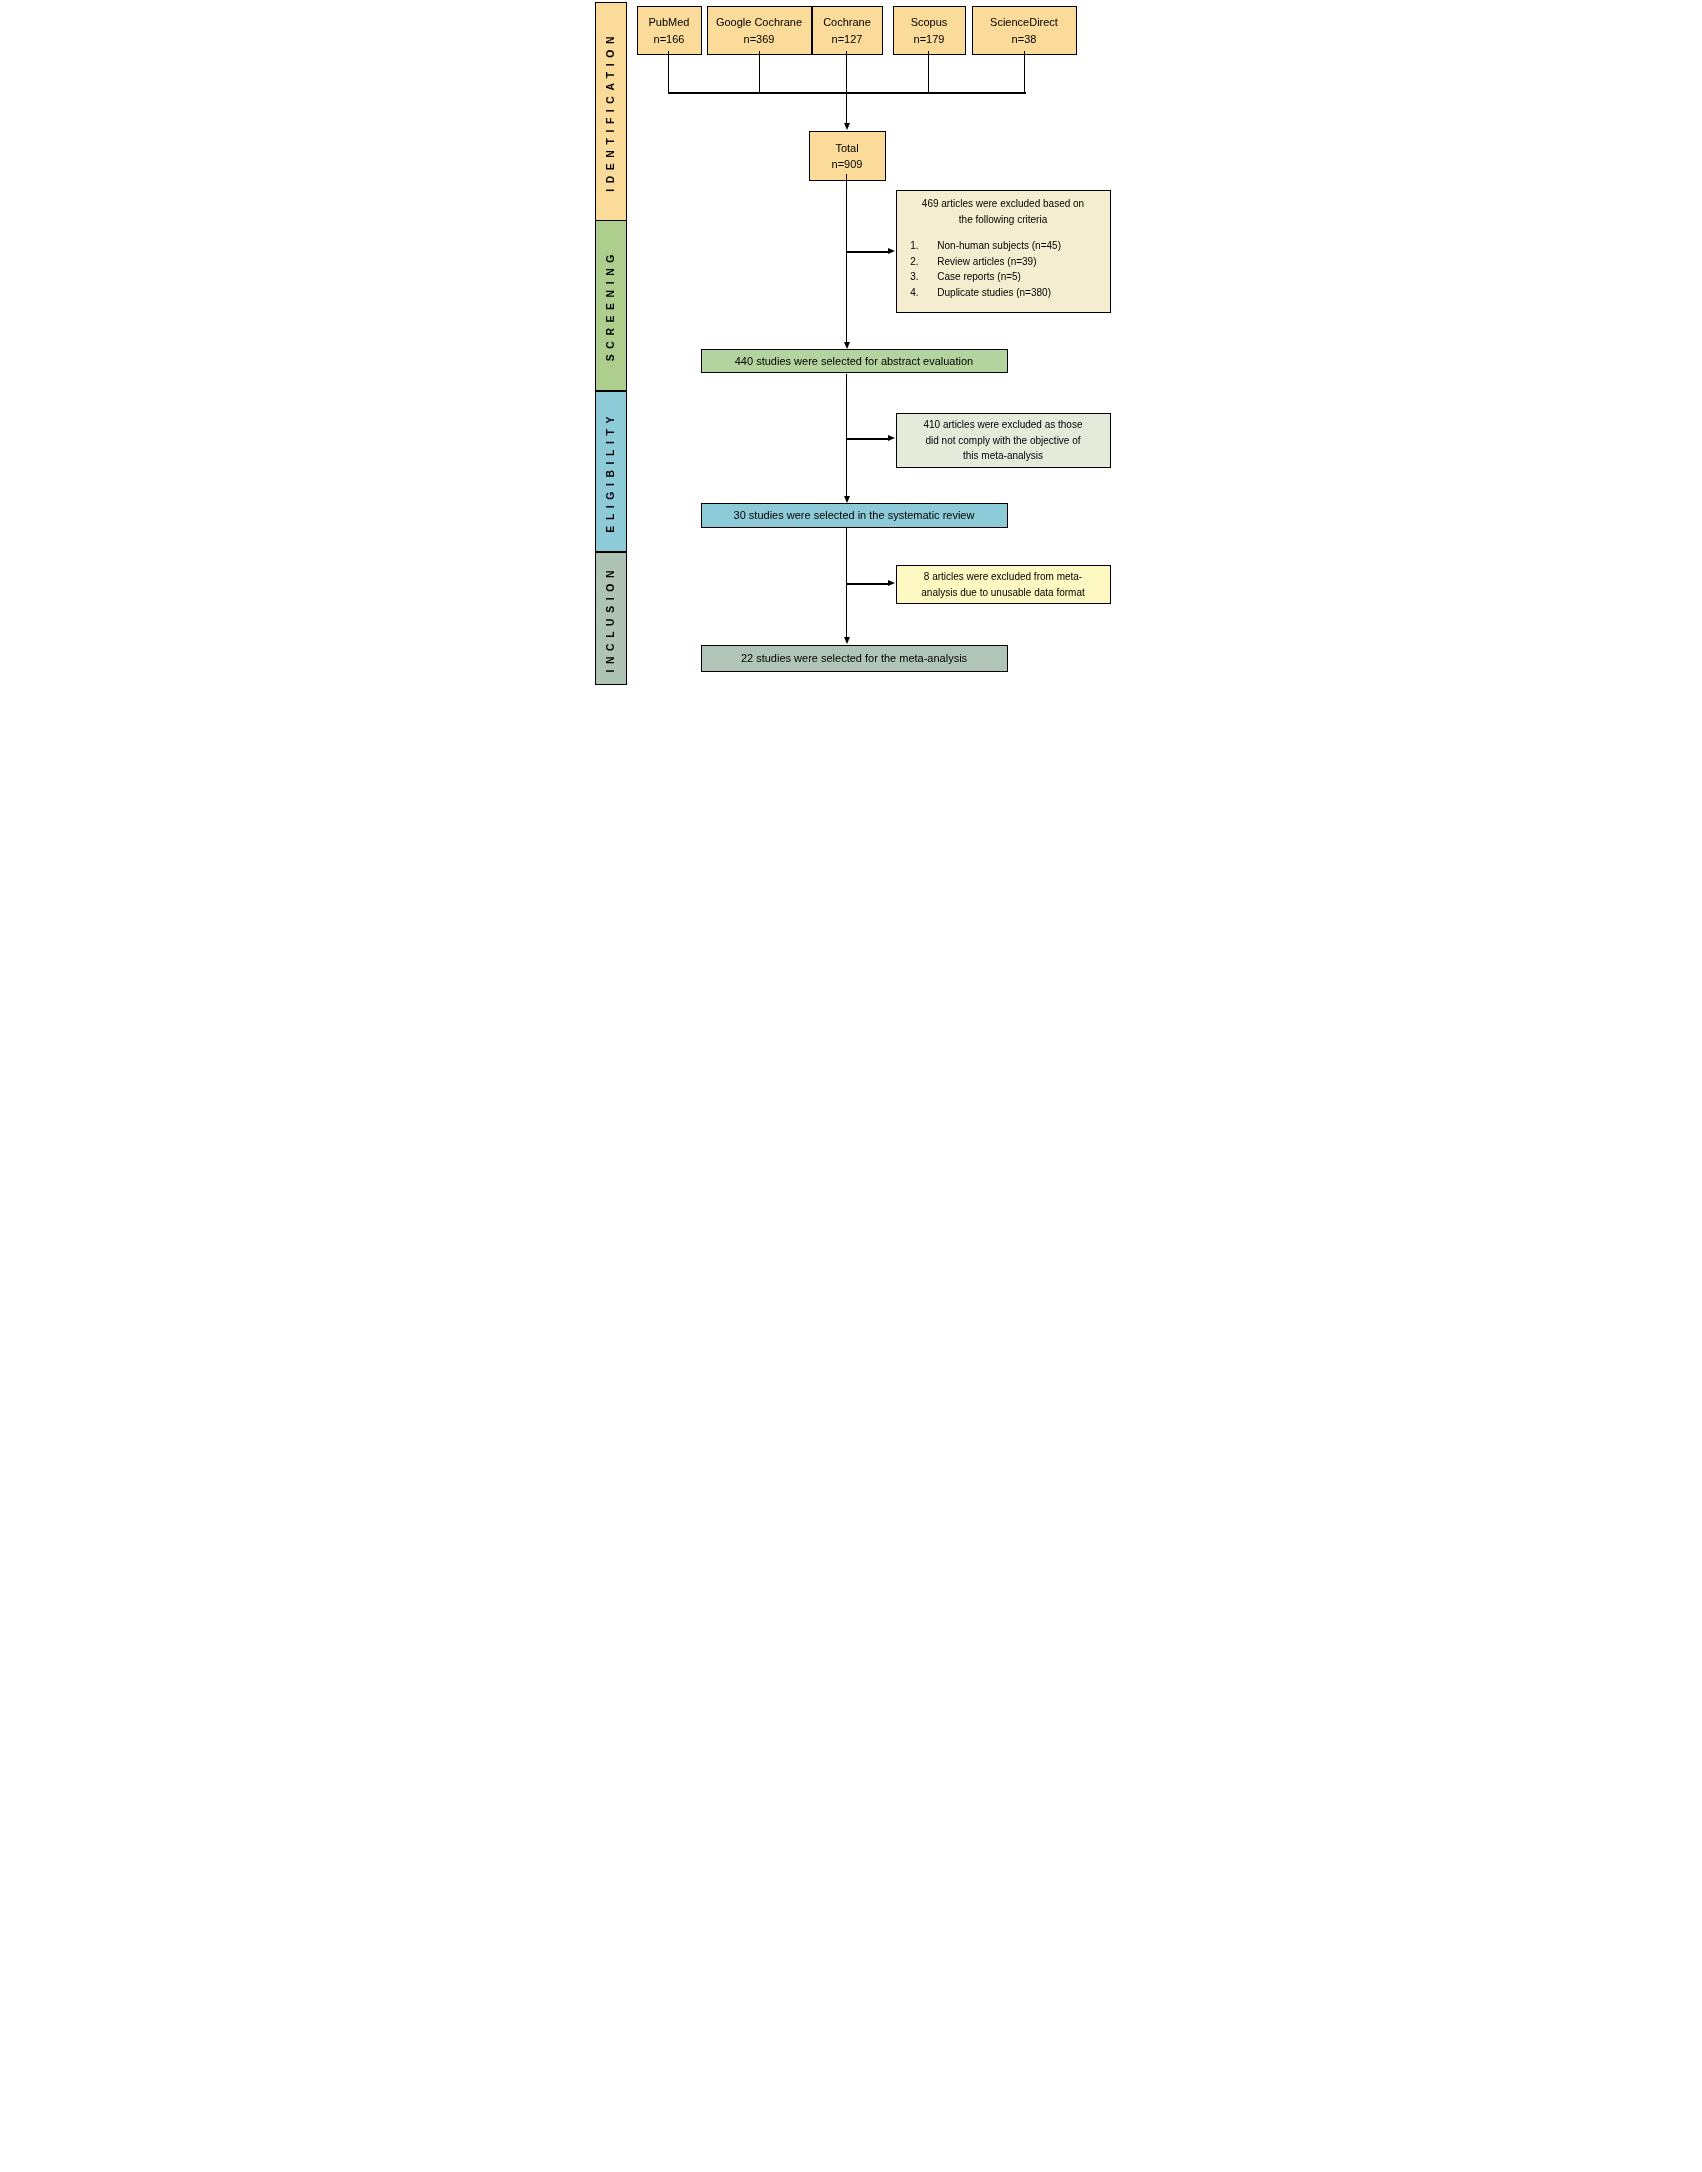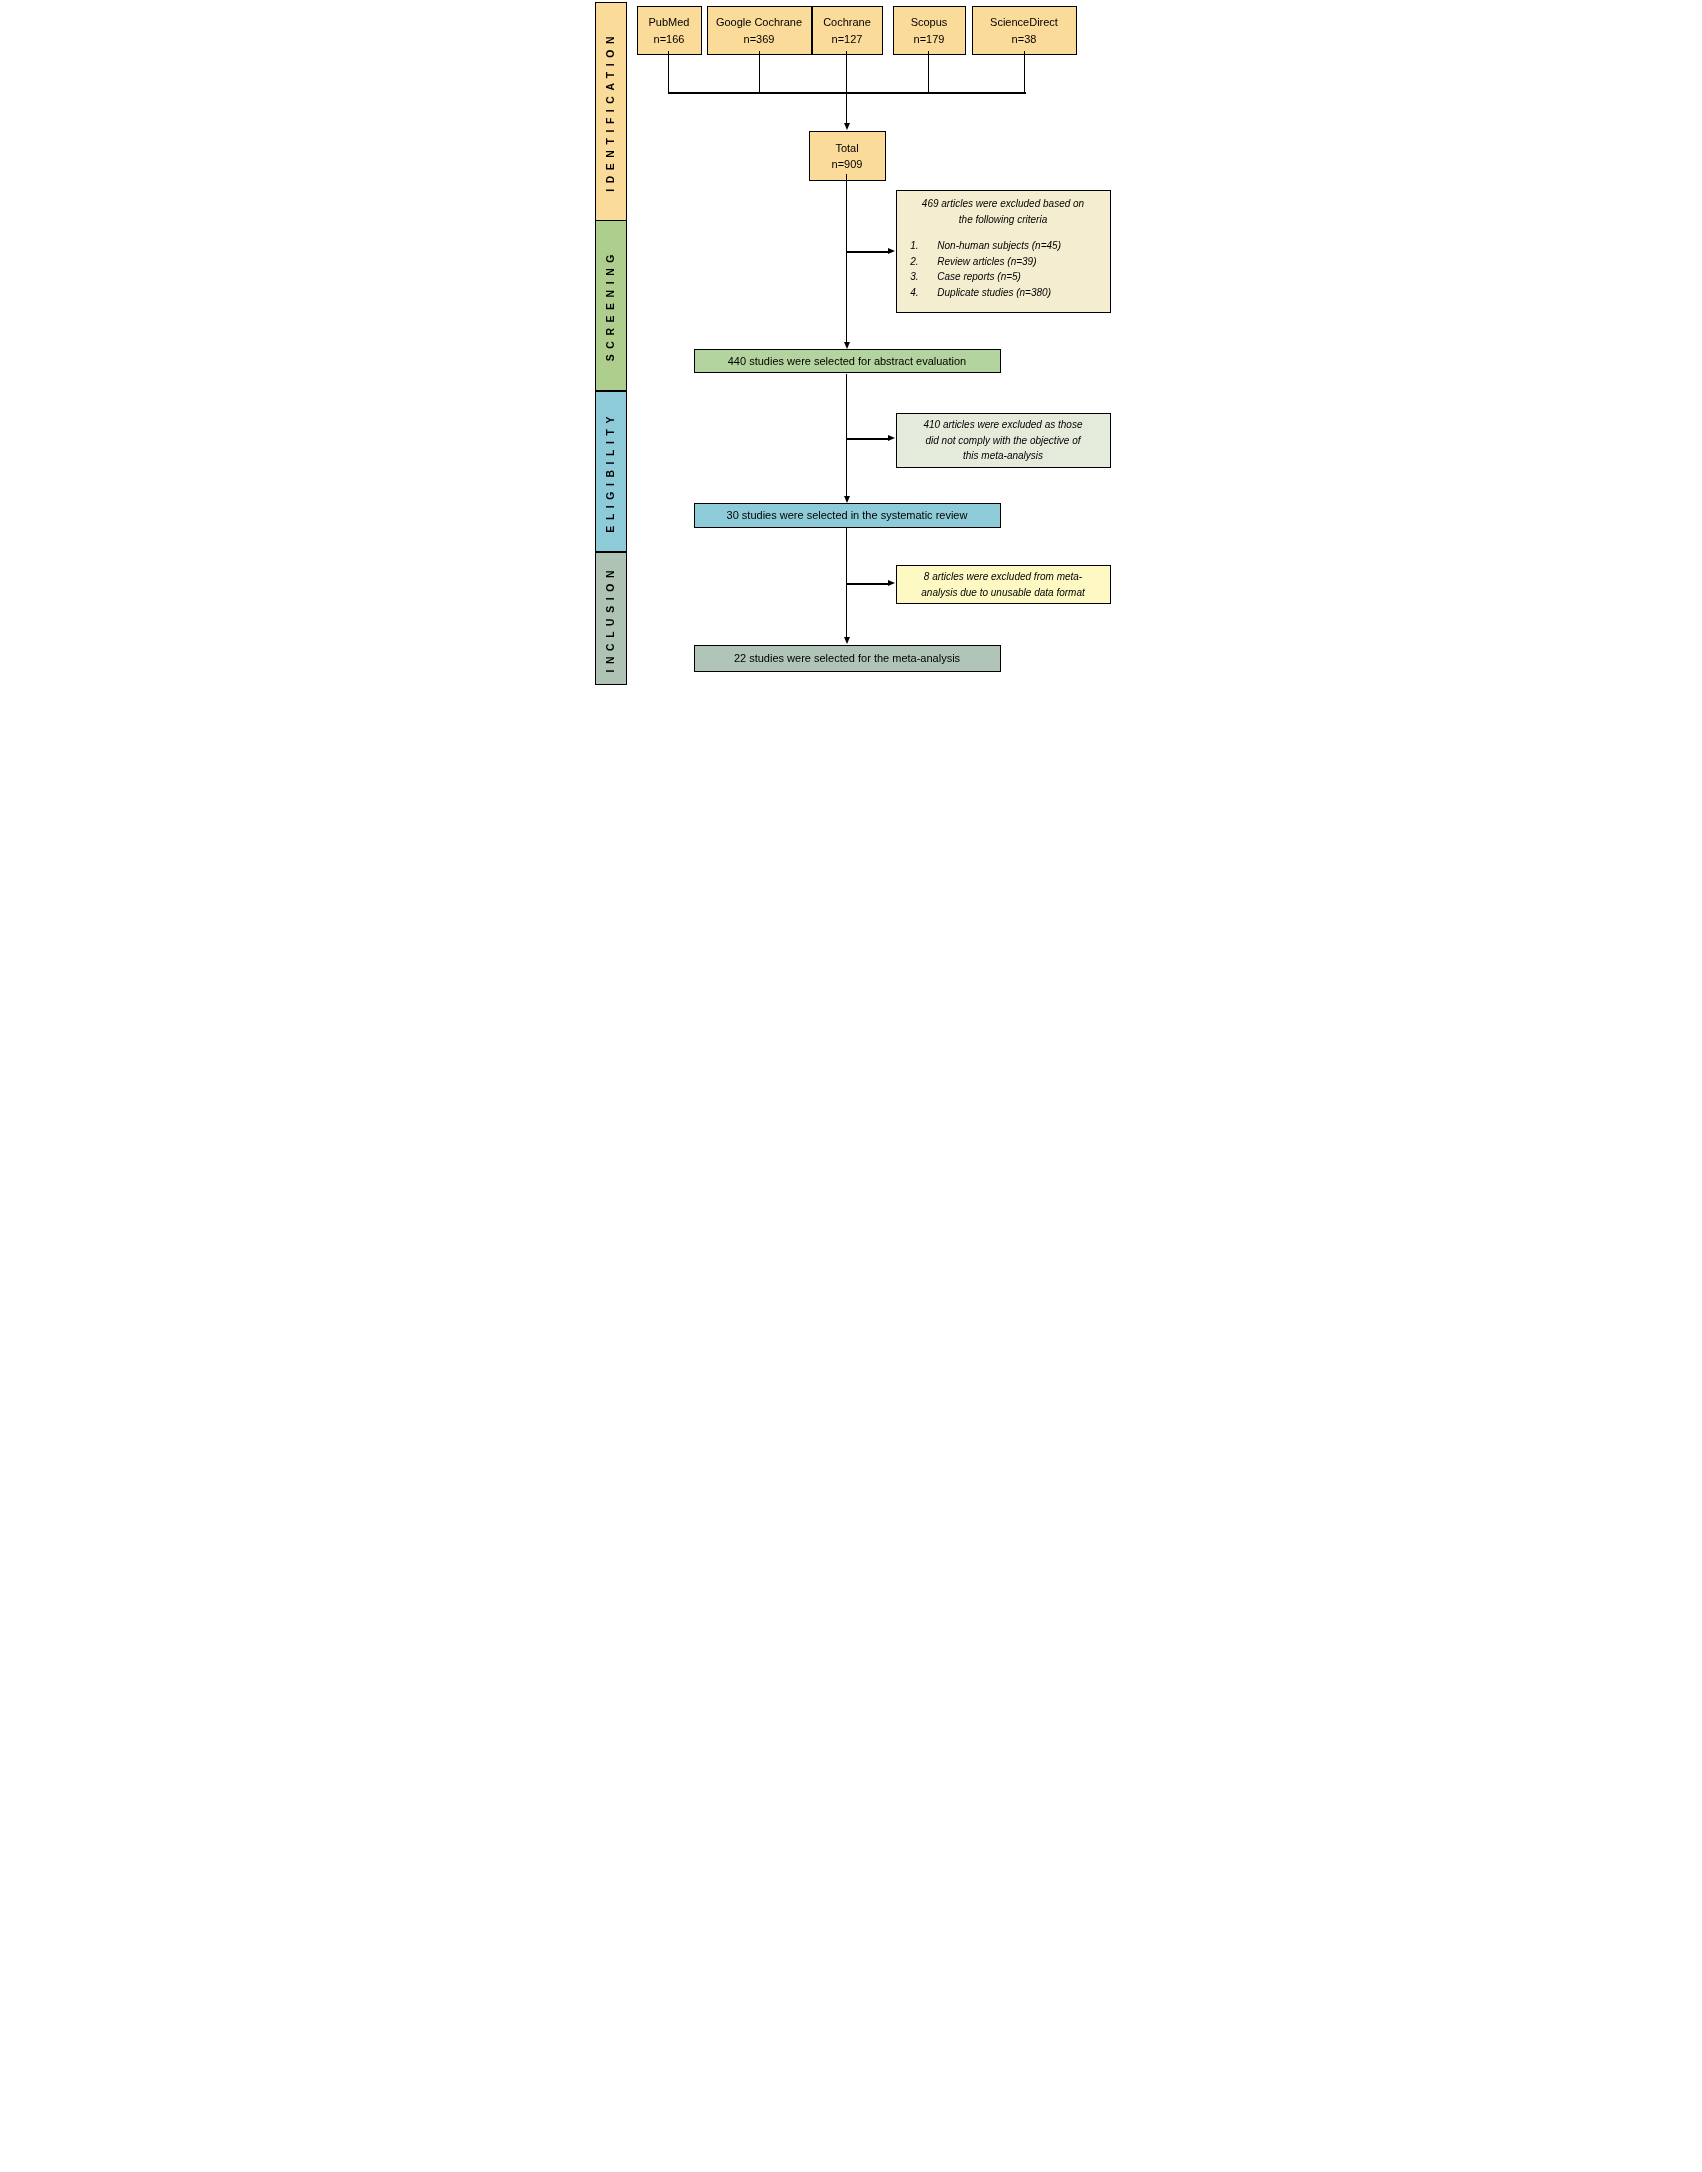"469 articles were excluded based" .excl-box { font-style: italic -> none }
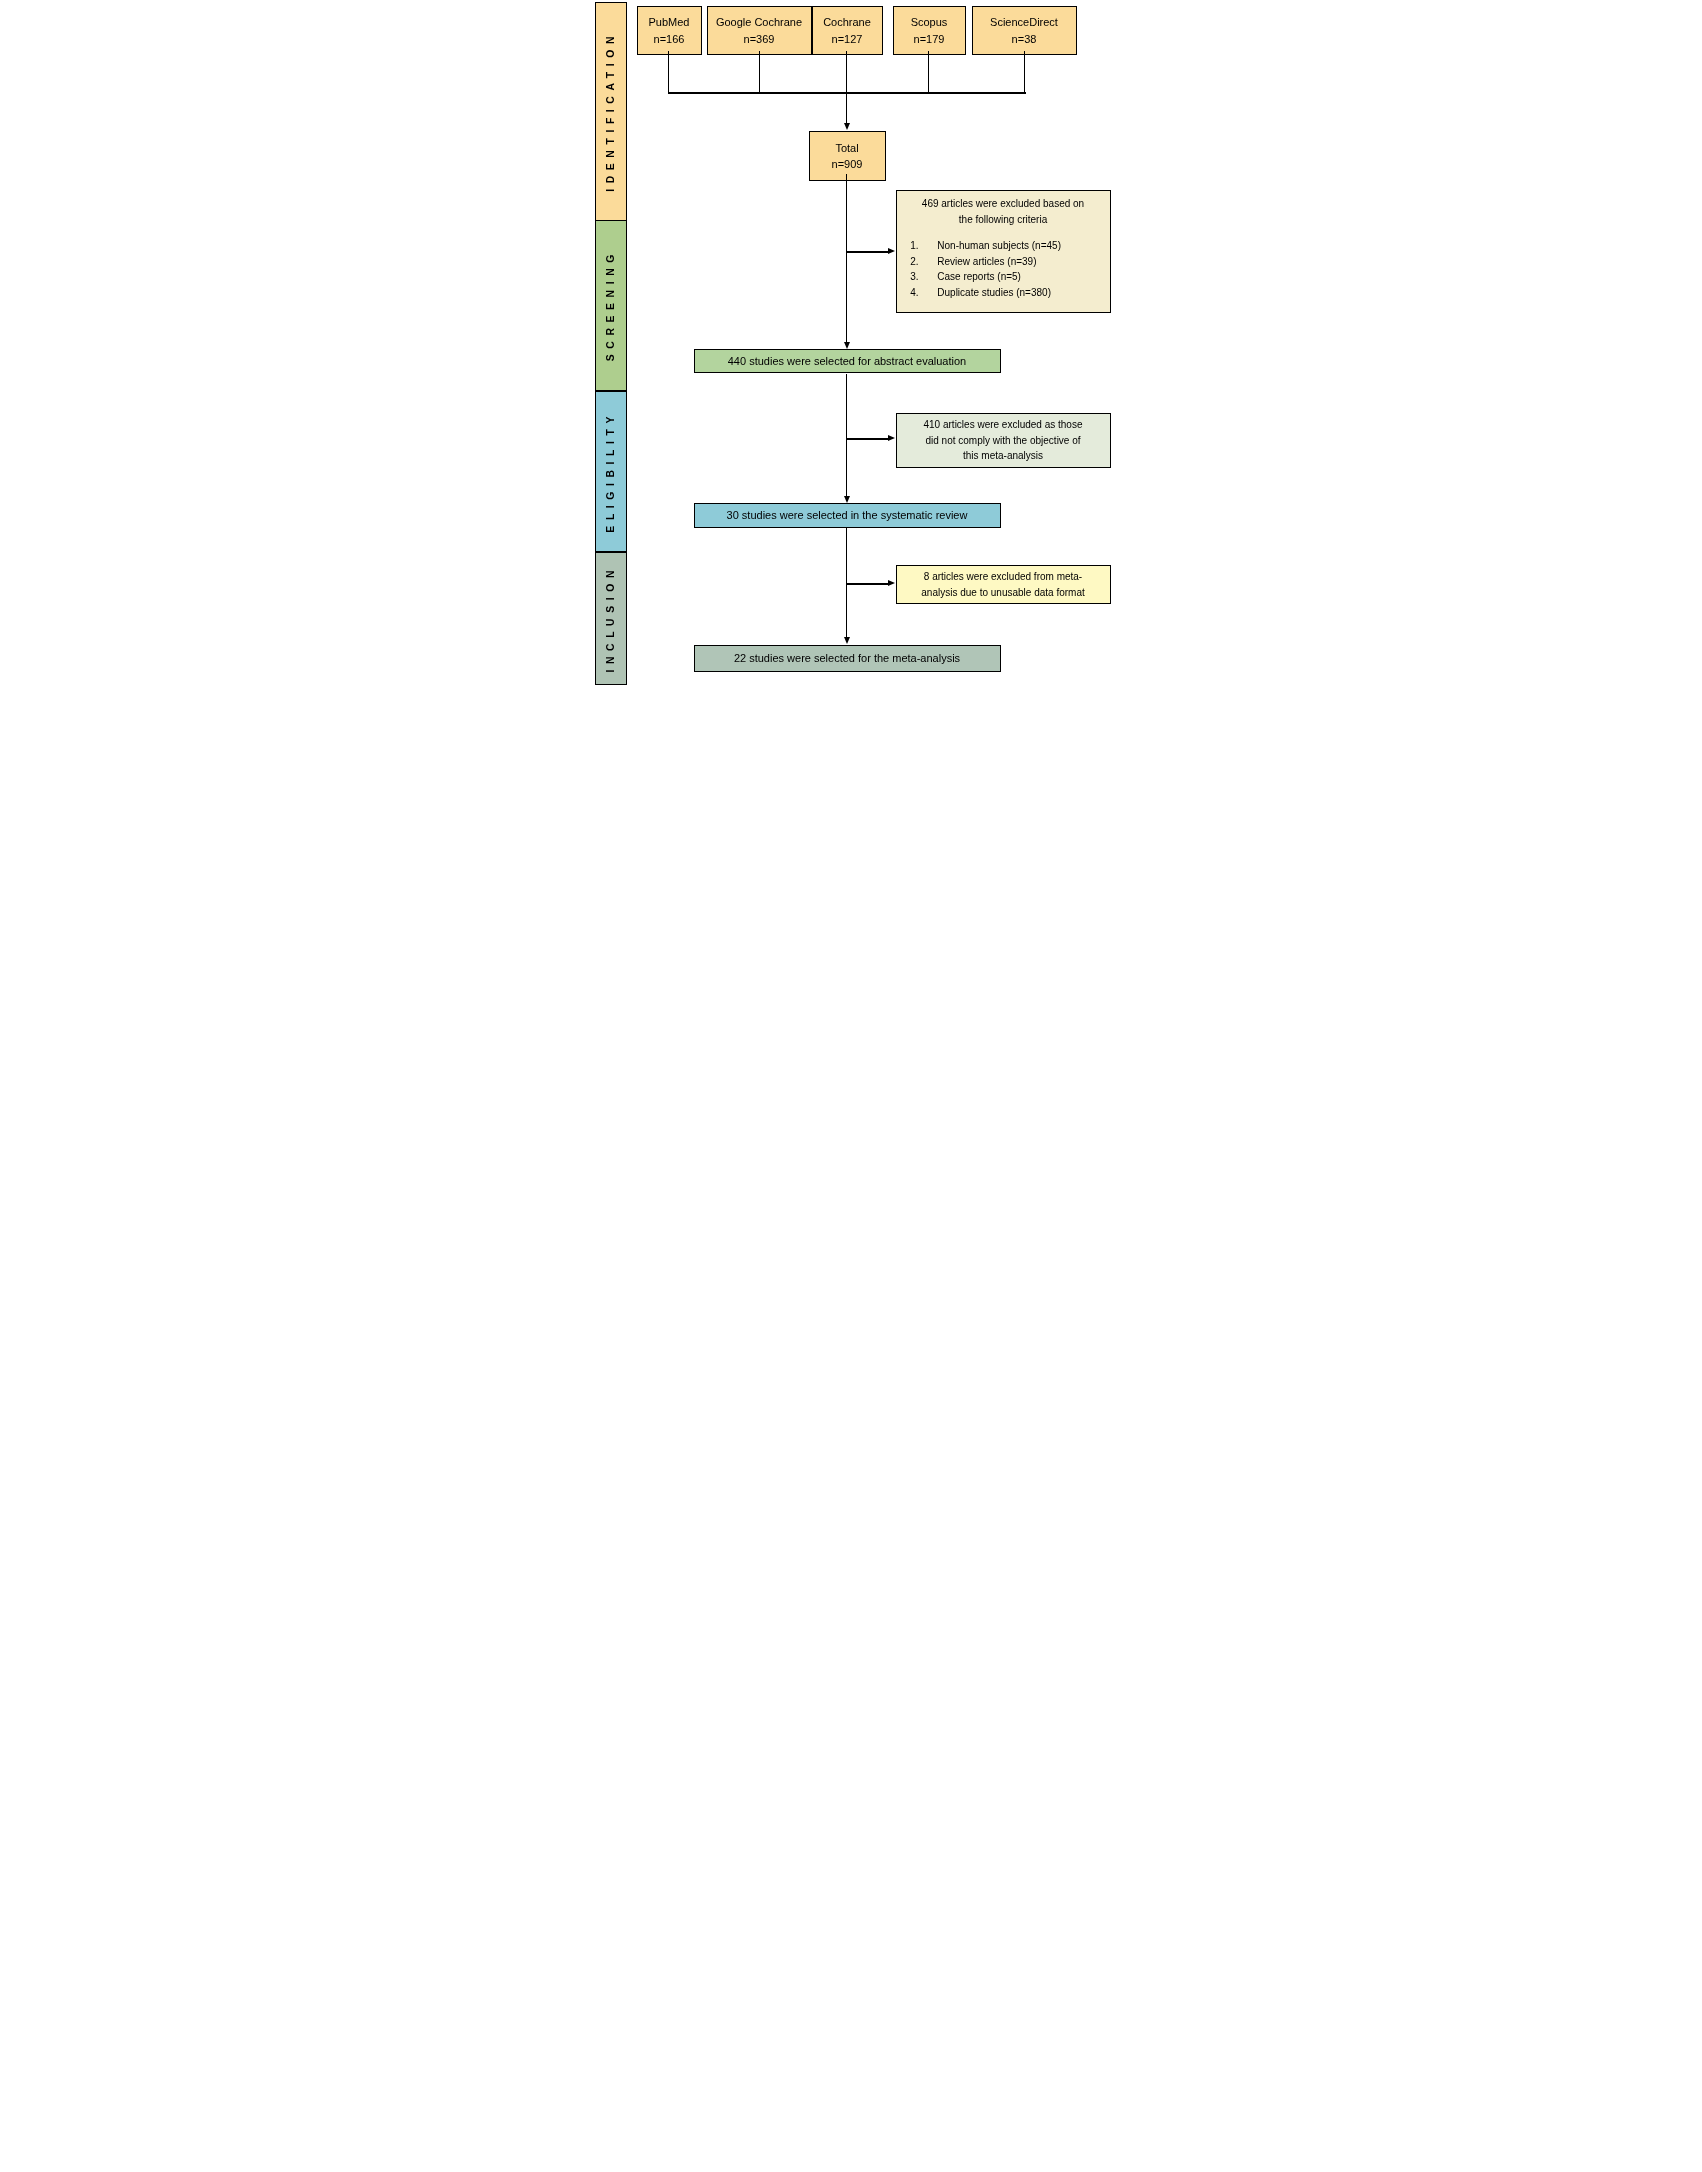"440 studies were selected for" .result-box { left: 103px -> 110px }
